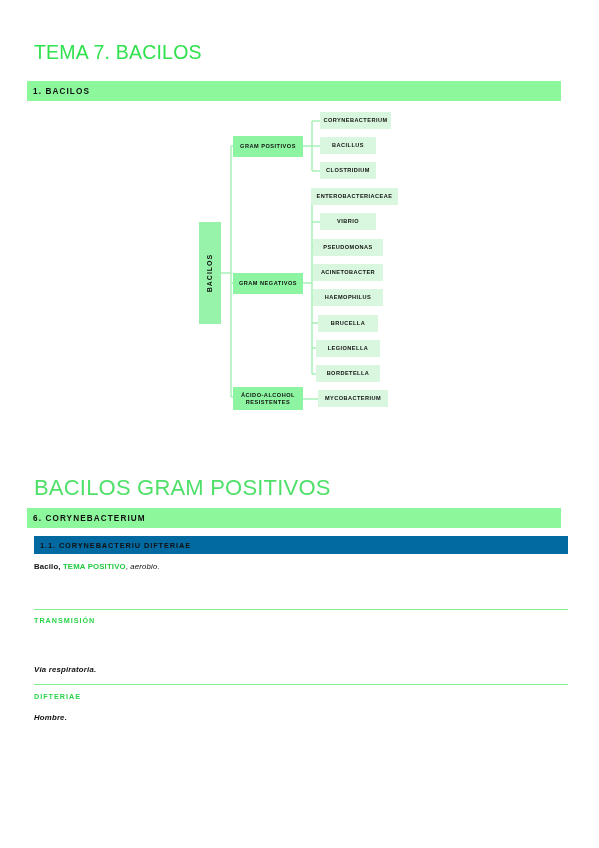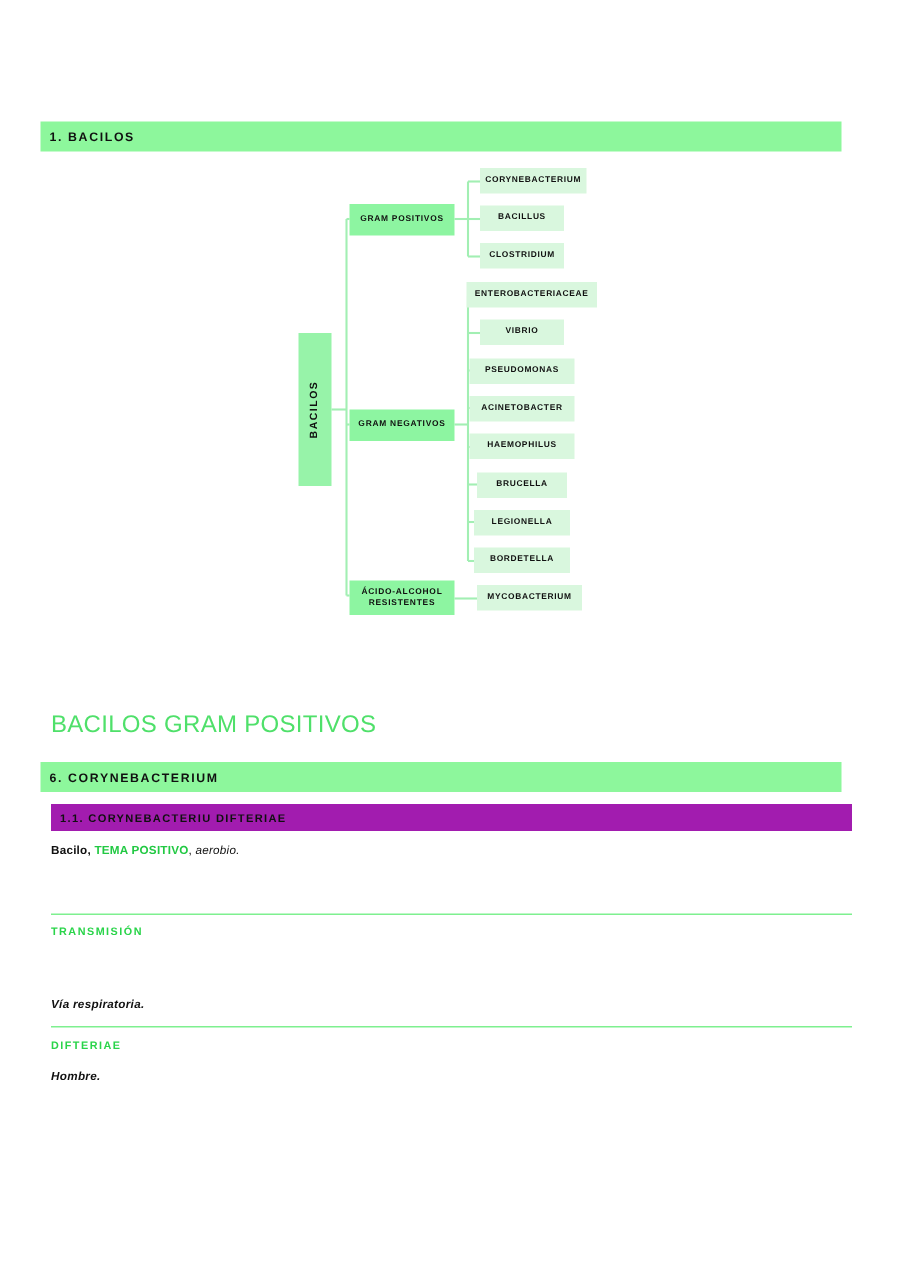"TEMA 7. BACILOS" div.doc-title { html: none -> <div>TEMA 7. BACILOS</div> }
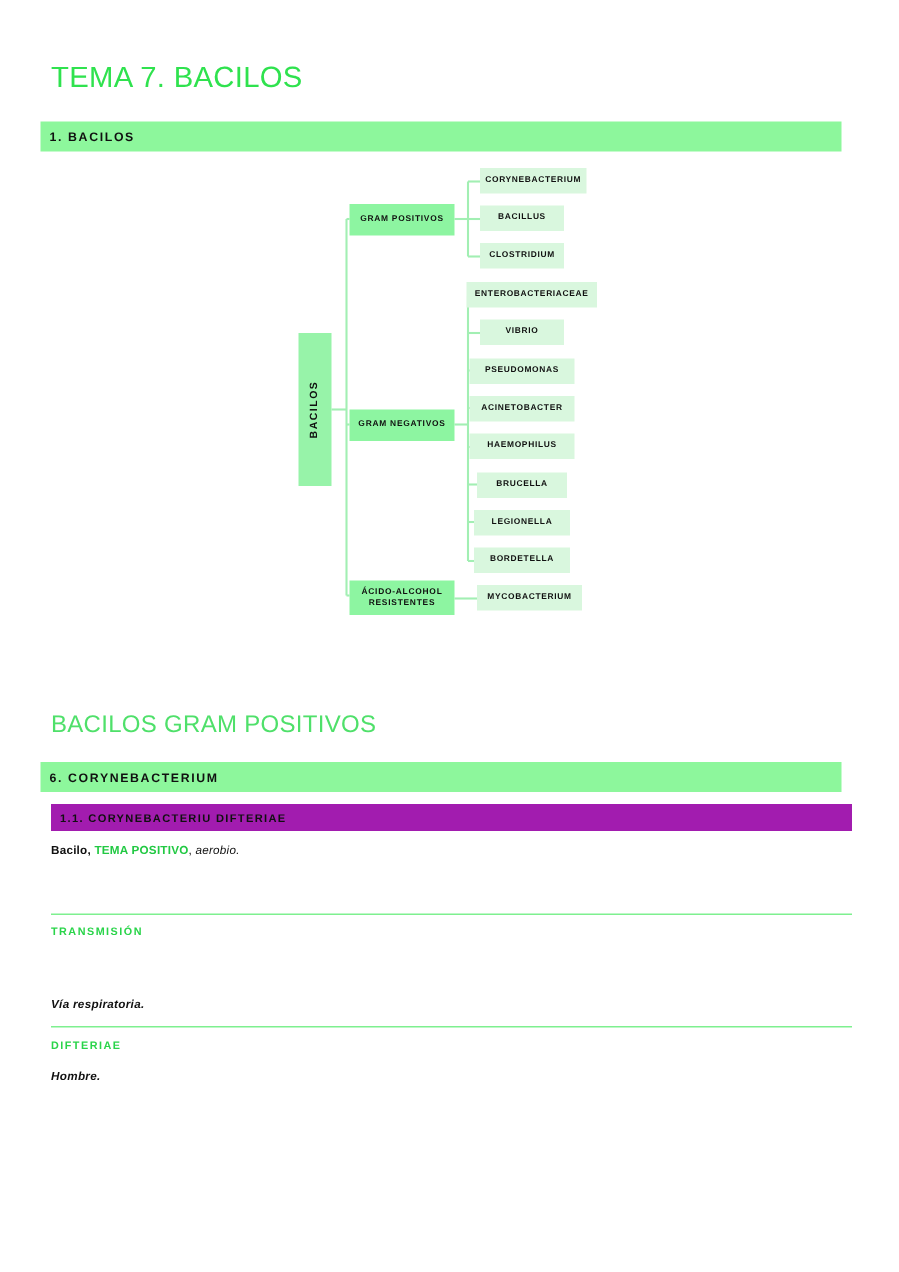"BACILOS GRAM POSITIVOS" .section-title { font-size: 16px -> 22px }
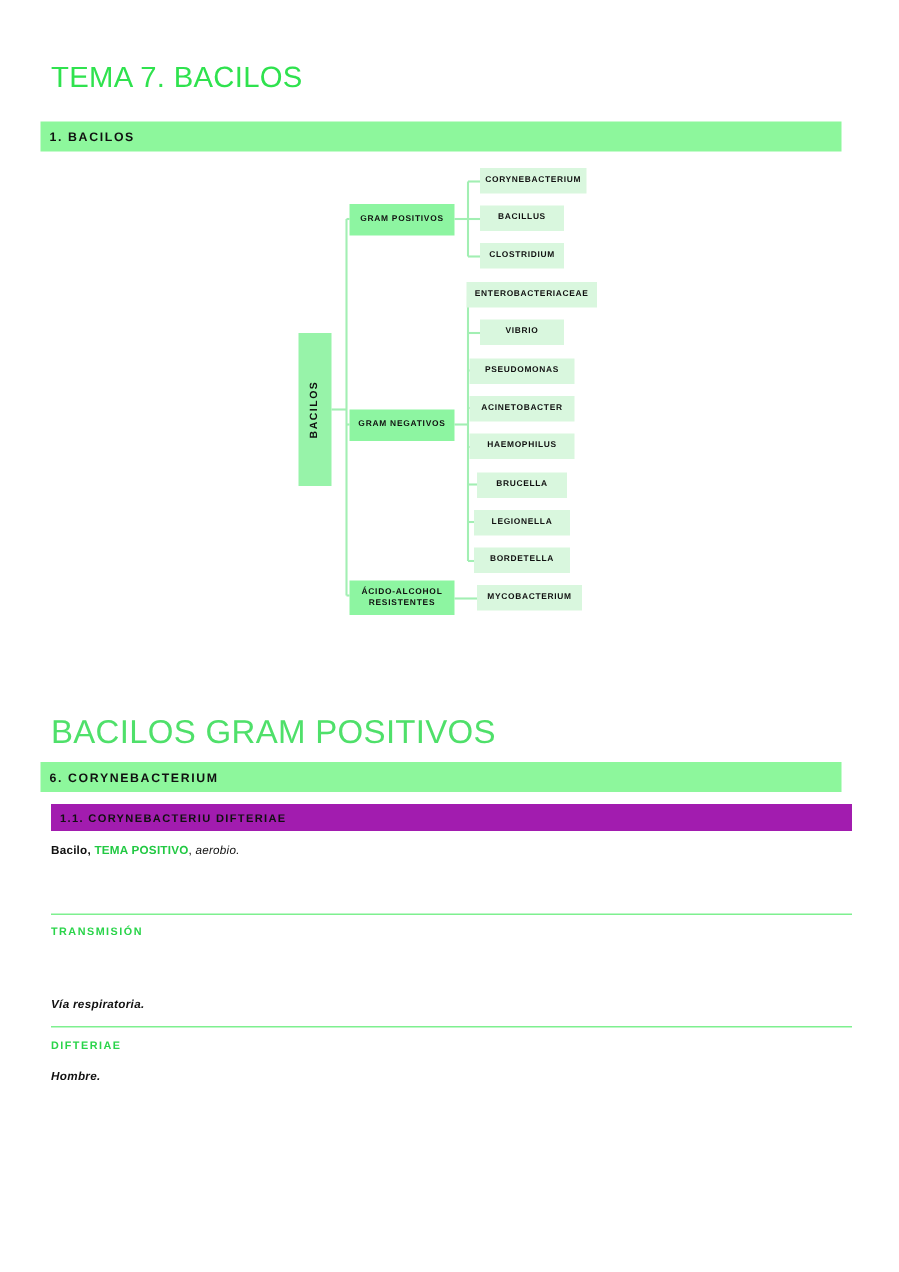"1.1. CORYNEBACTERIU DIFTERIAE" .bar-l2 { background: #a21caf -> #0369a1 }
